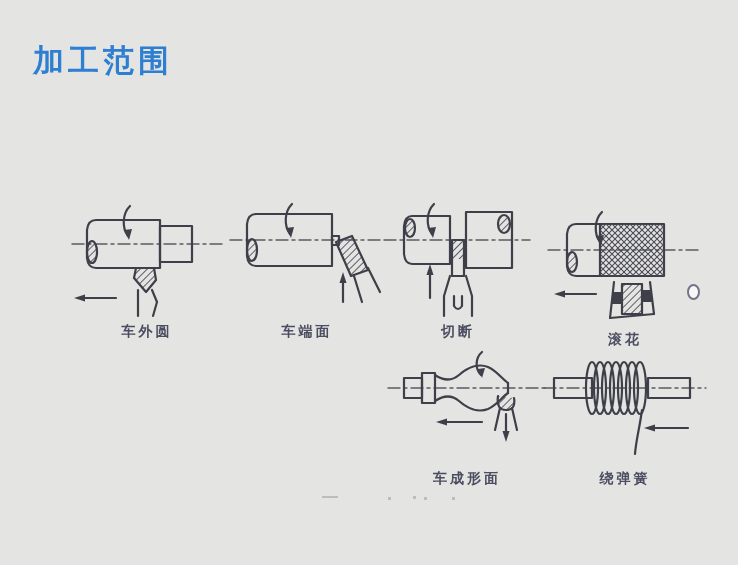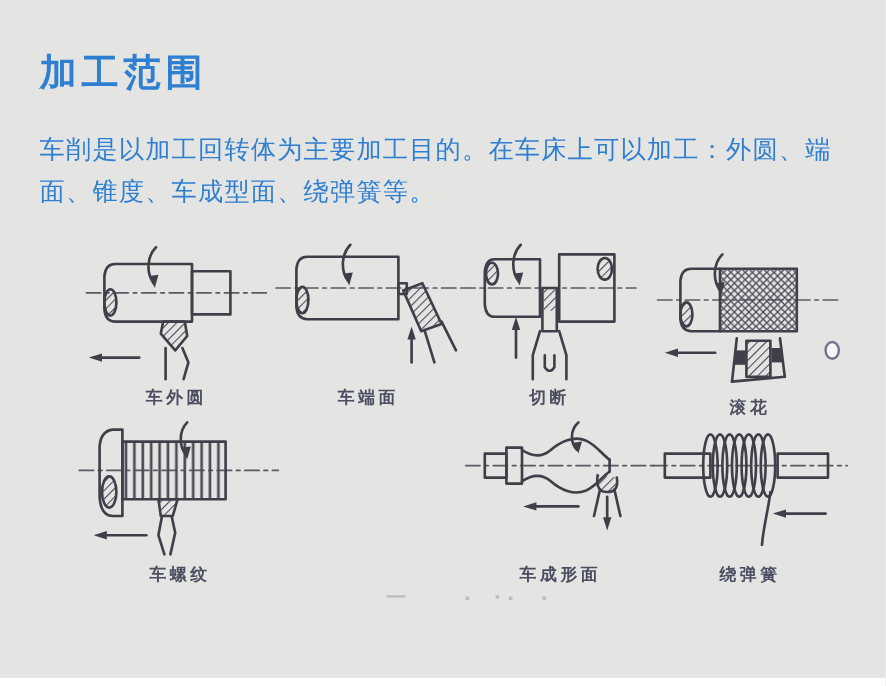"车削是以加工回转体为主要加工目的。在车床上可以加工：外圆、端" div.body-text { html: <div> <div>车削是以加工回转体为主要加工目的。在车床上可以加工：外圆、端</div> <div>面、锥度、车成型面、绕弹簧等。</div> </div> -> none }
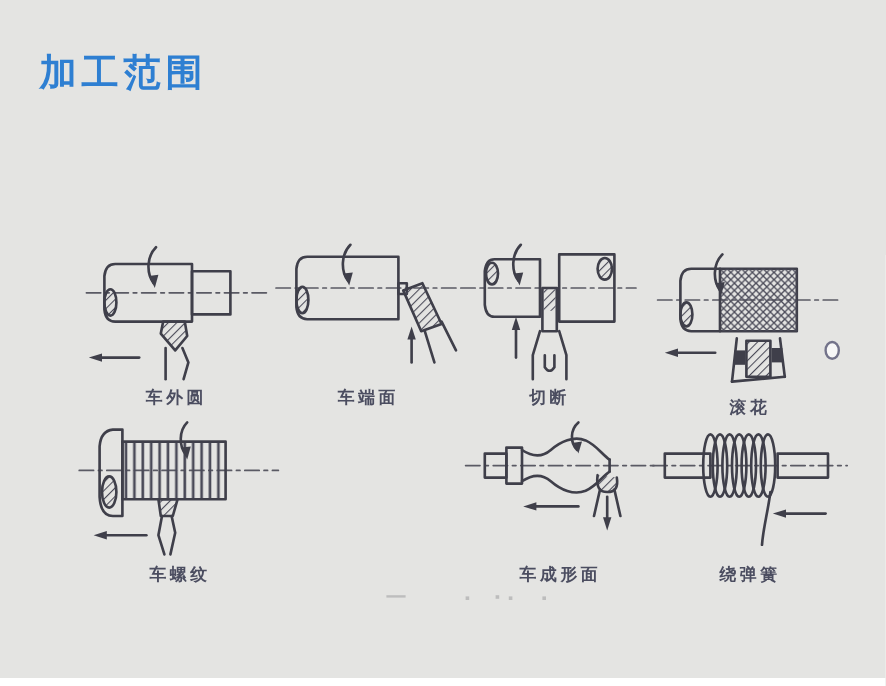"车螺纹" div.cell { html: <div> <div> <svg> <line></line> <path></path> <ellipse></ellipse> <rect></rect> <path></path> <polygon></polygon> <polygon></polygon> <path></path> <path></path> <line></line> <polygon></polygon> </svg> </div> <div>车螺纹</div> </div> -> none }
